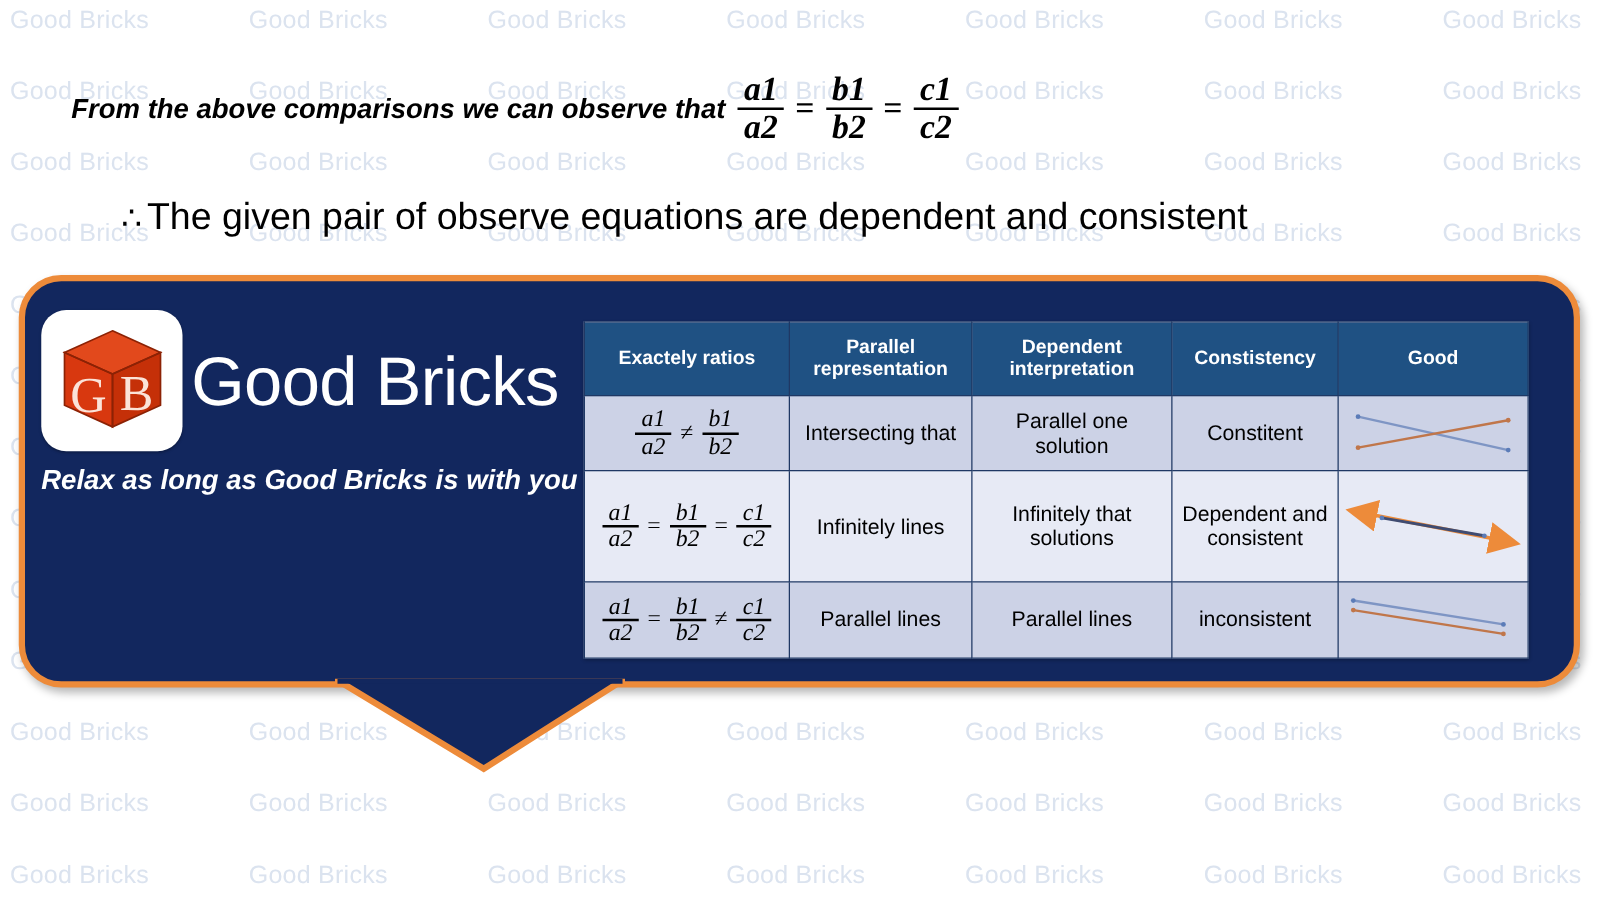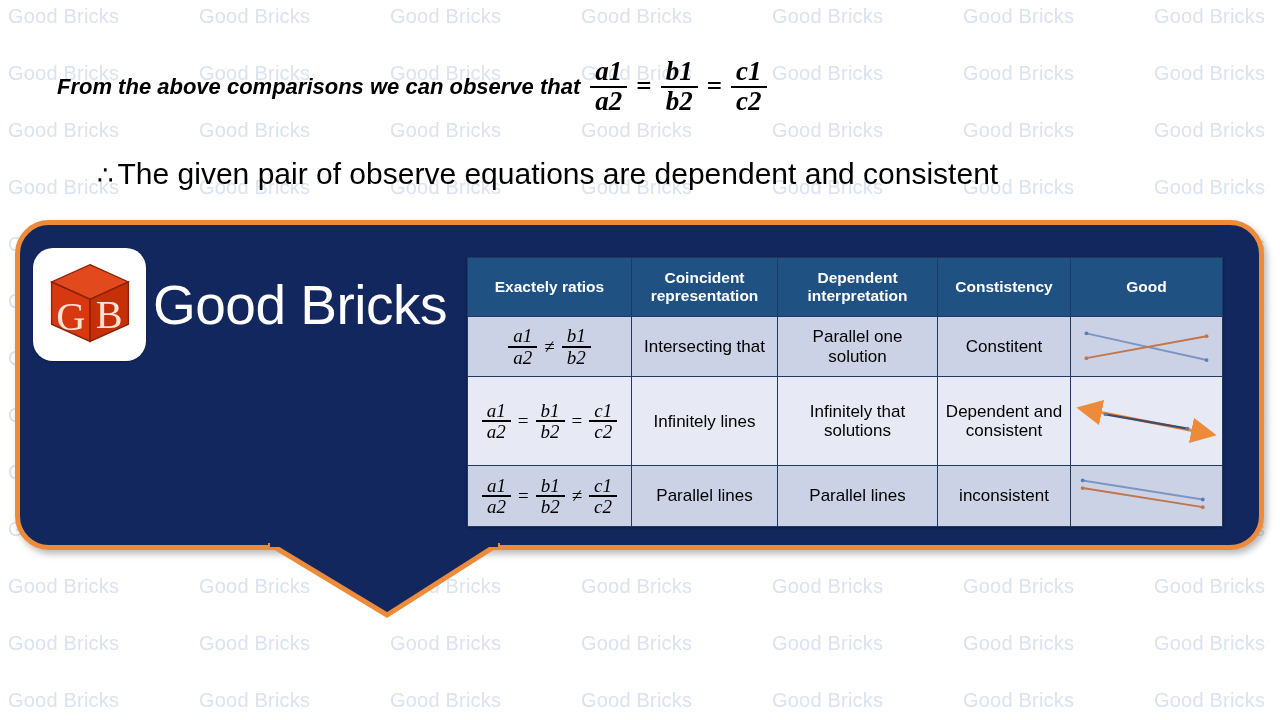"Coincident representation" th { text: Coincident -> Parallel }
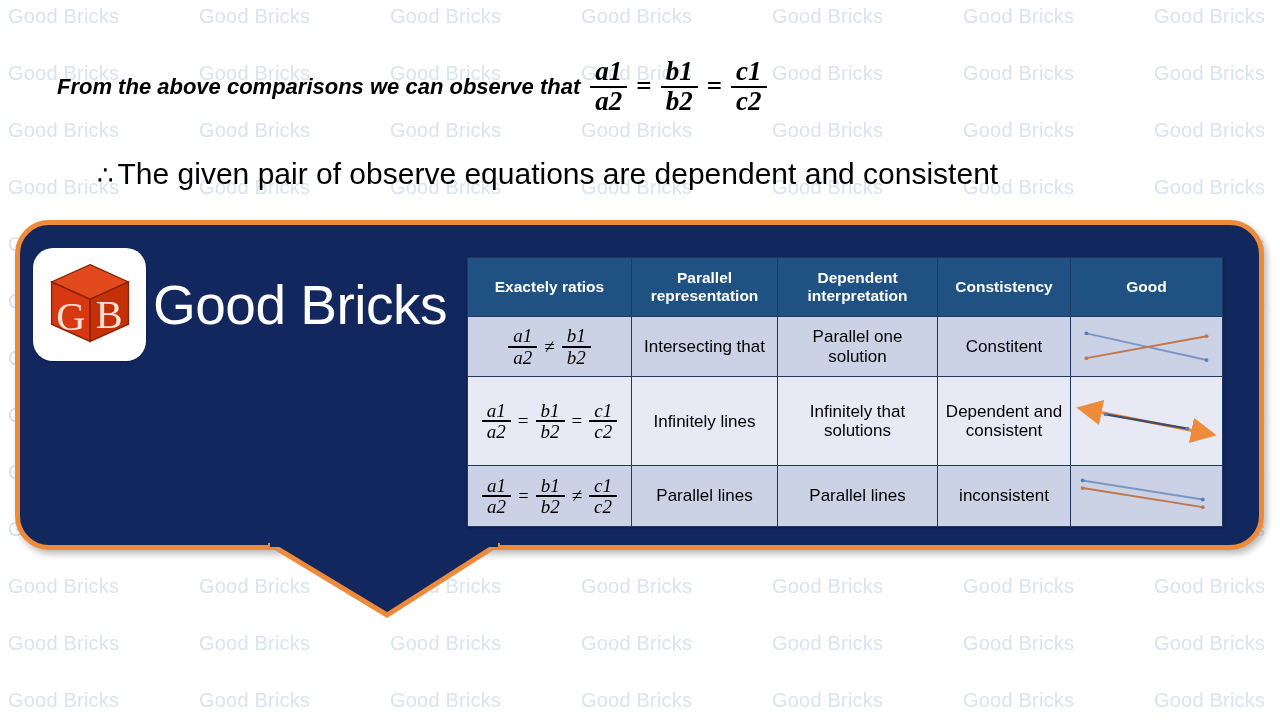"Relax as long as Good" div { html: none -> <div>Relax as long as Good Bricks is with you</div> }
